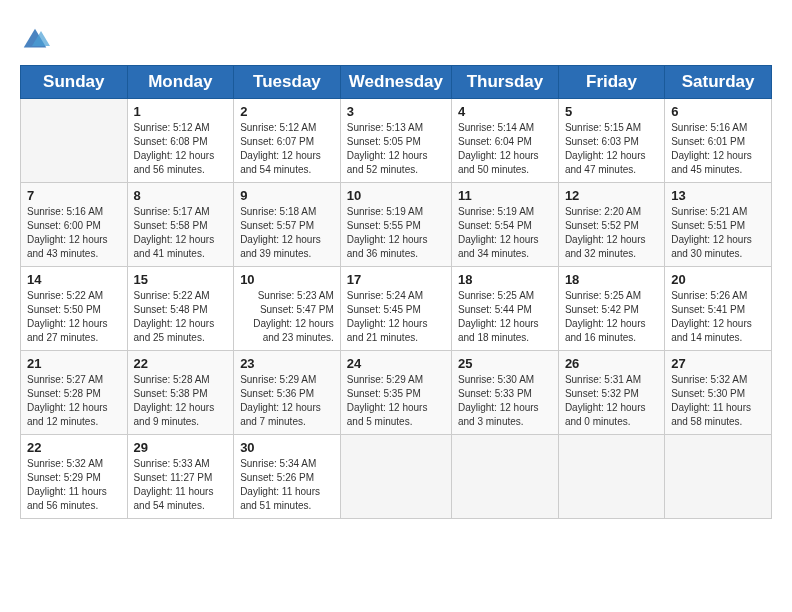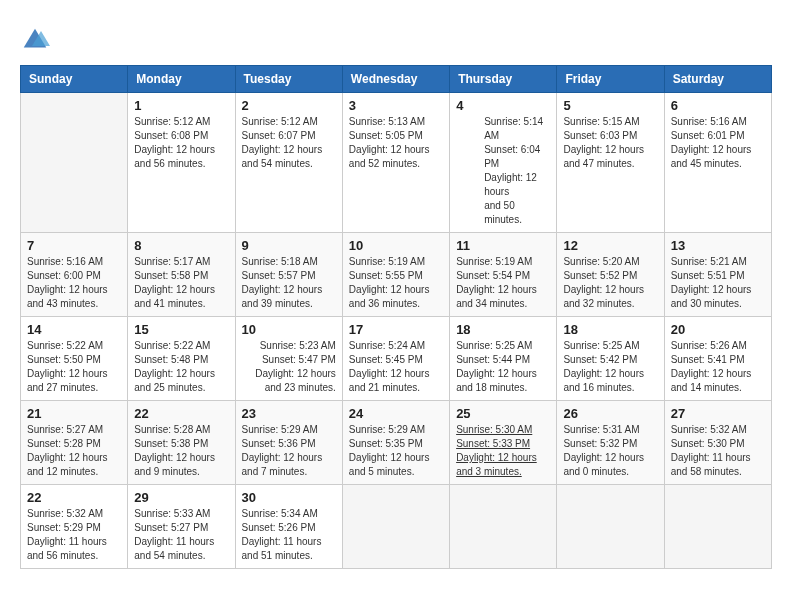"Sunday" .calendar-table th { font-size: 12px -> 17px; text-align: left -> center }
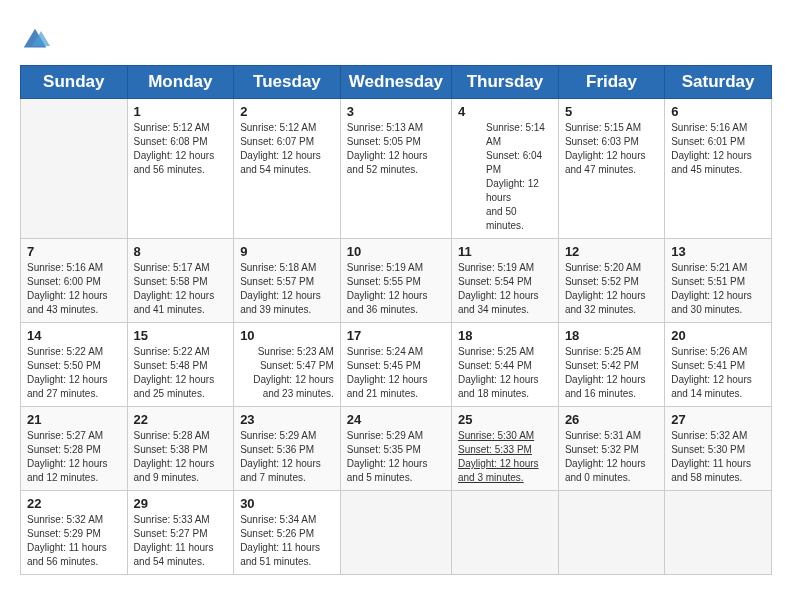"Sunrise: 5:14 AM" div.day-info { margin-left: 28px -> none }
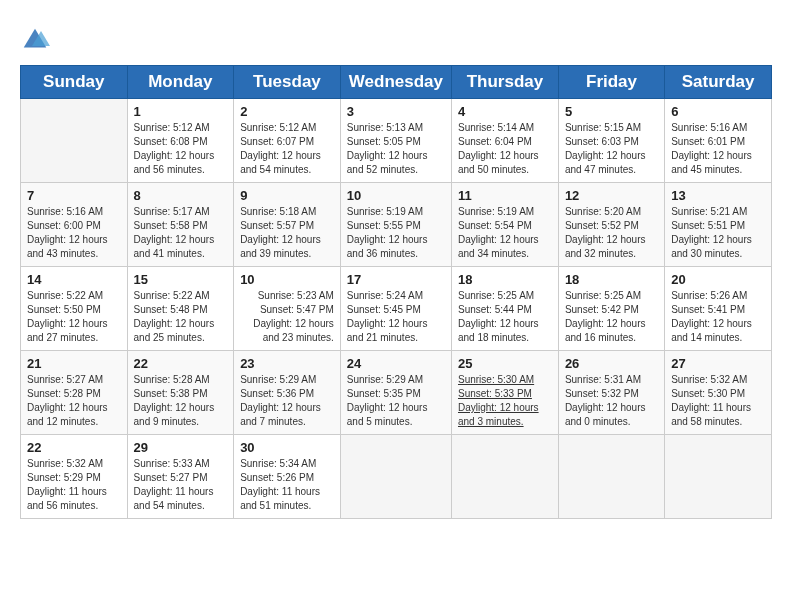"Sunrise: 5:20 AM" div.day-info { text: 5:20 -> 2:20 }
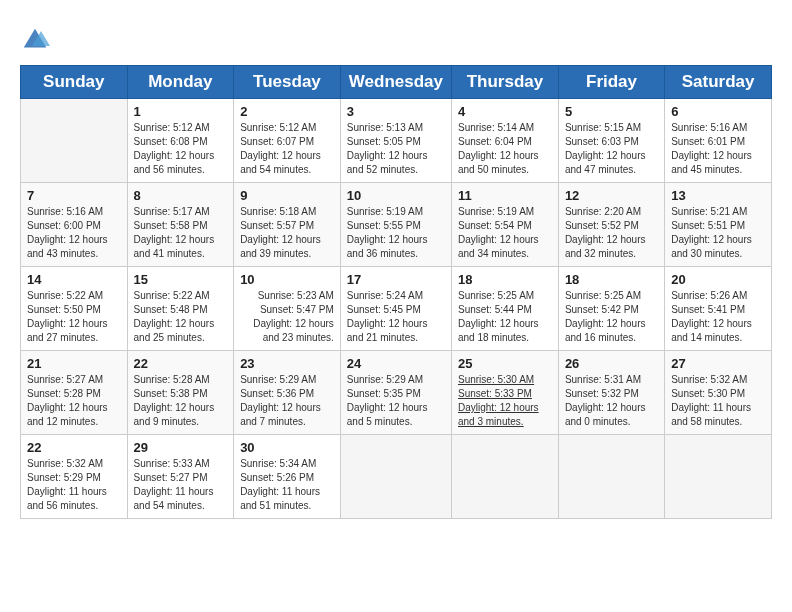"Sunrise: 5:30 AM" div.day-info { text-decoration: underline -> none }
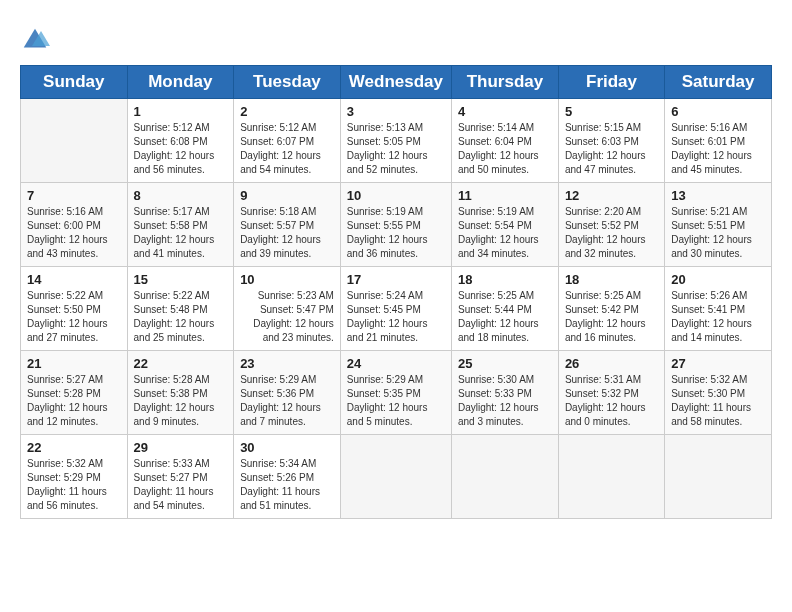"Sunrise: 5:33 AM" div.day-info { text: 5:27 -> 11:27 }
